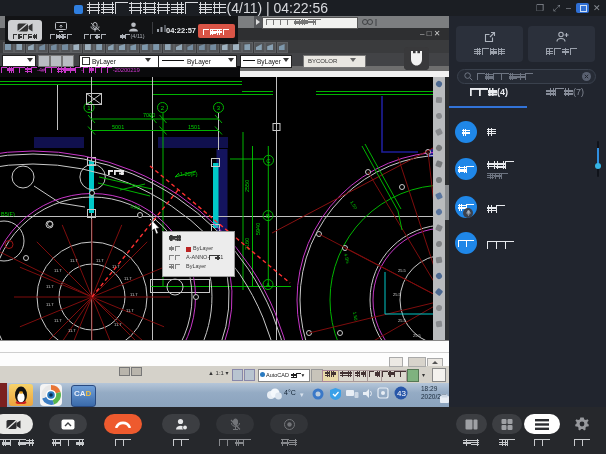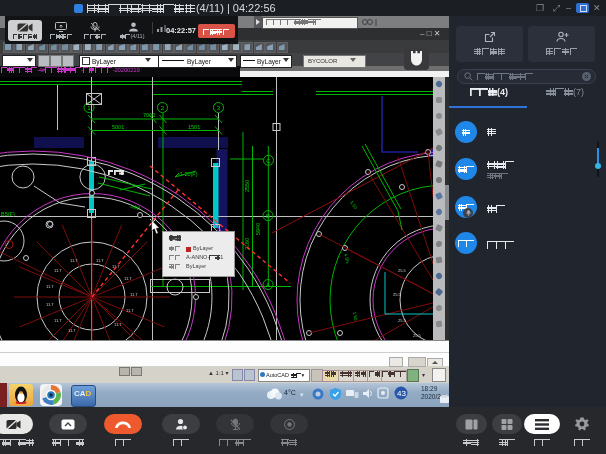"(4/11) | 04:22:56" #title { font-size: 11px -> 14px }
